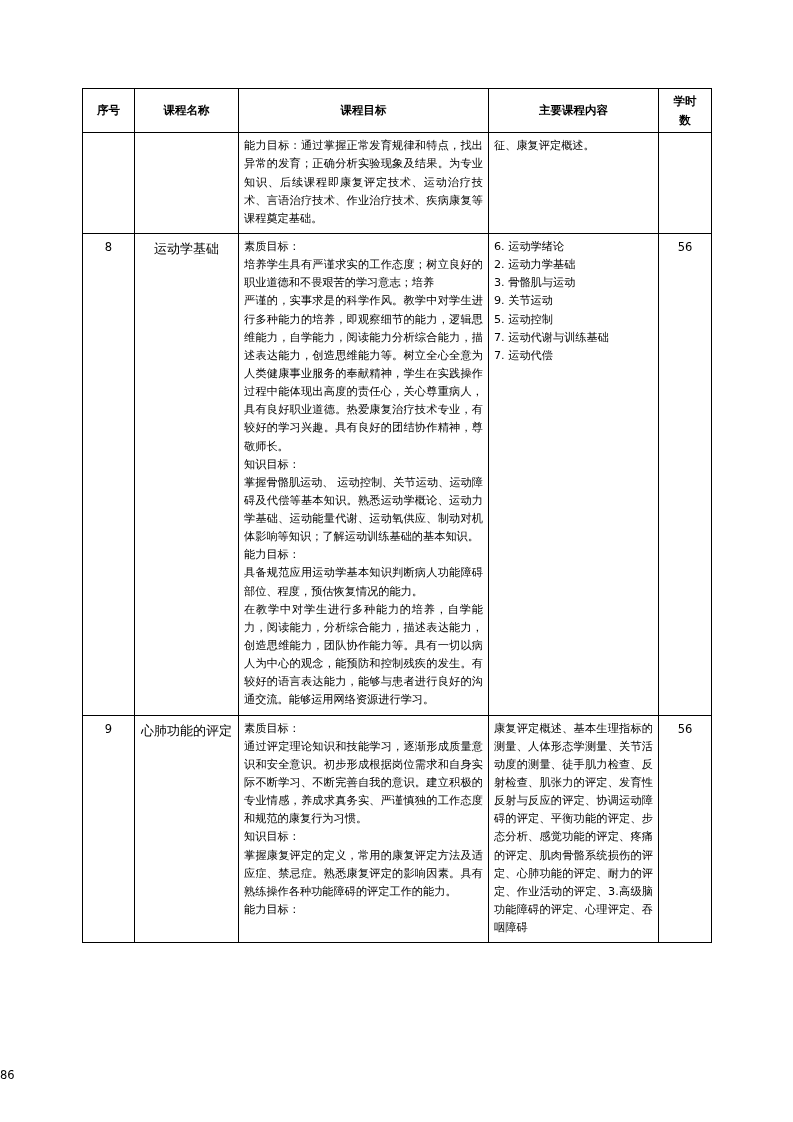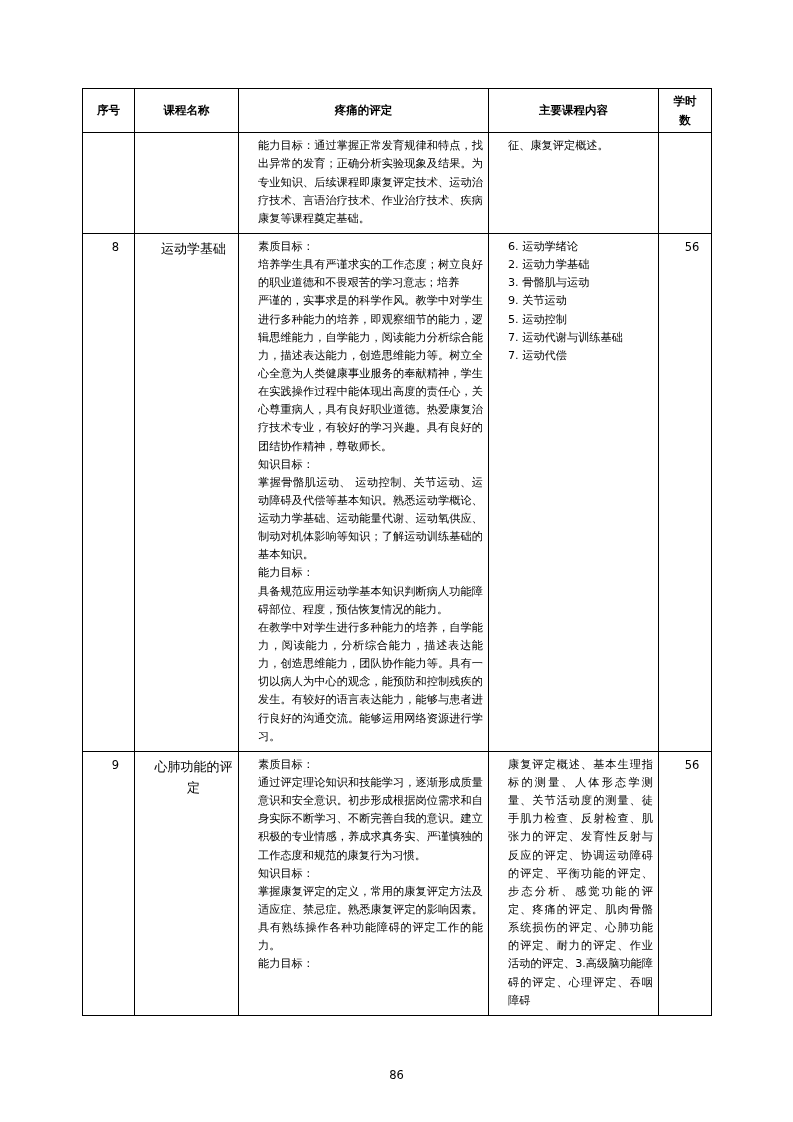"疼痛的评定" th { text: 疼痛的评定 -> 课程目标 }
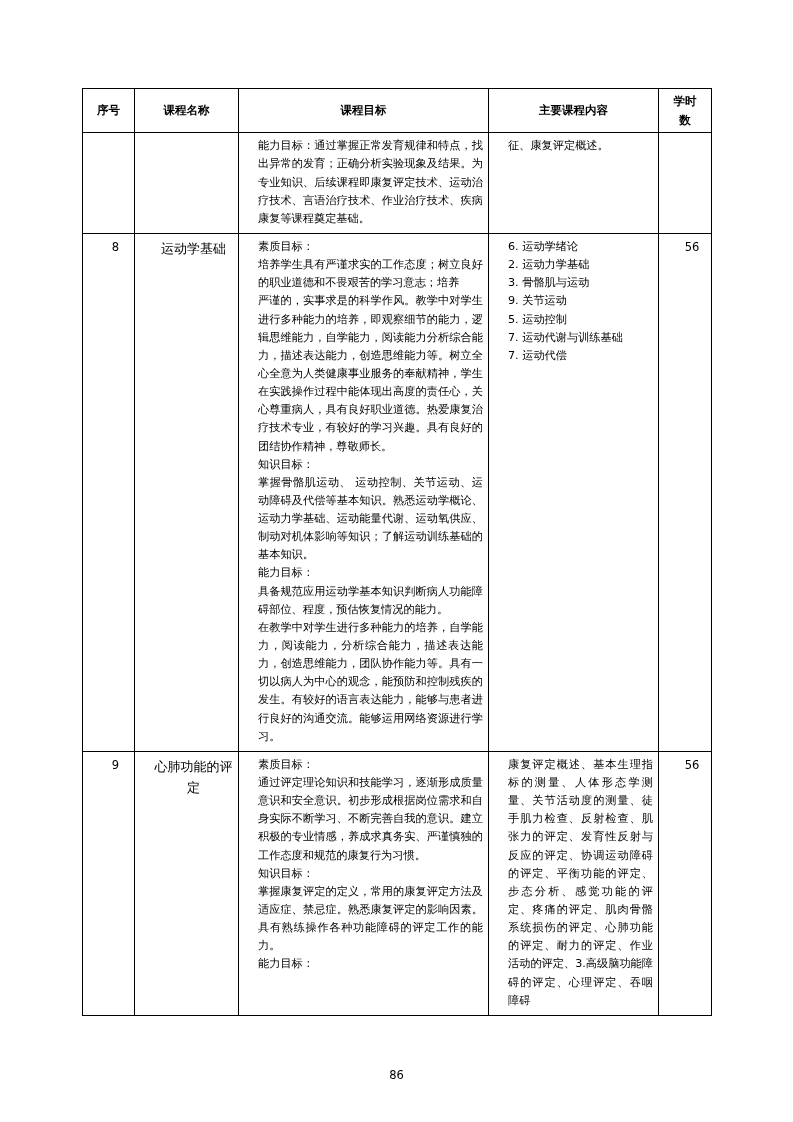"能力目标：通过掌握正常发育规律和特点，找出异常的发育；正确分析实验现象及结果。为" table.course-table th, table.course-table td { padding: 4px 5px 5px 19px -> 4px 5px 5px 5px }
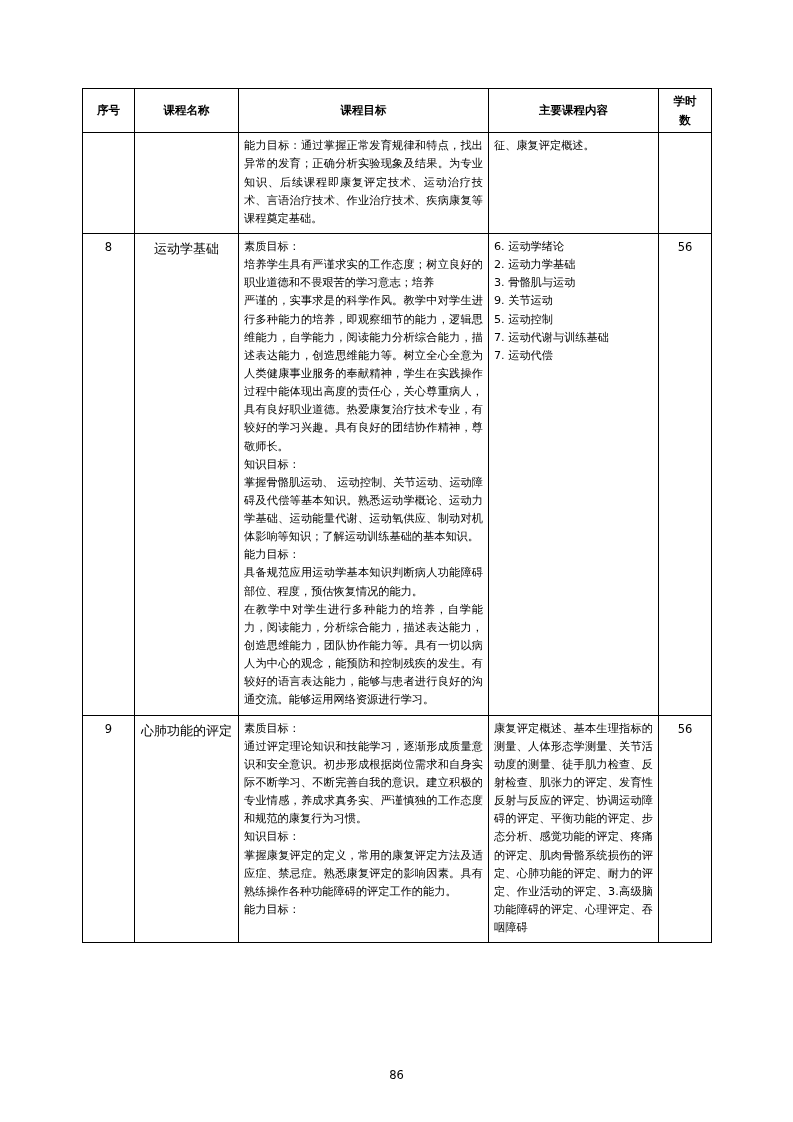"86" .page-number { text-align: center -> left }
